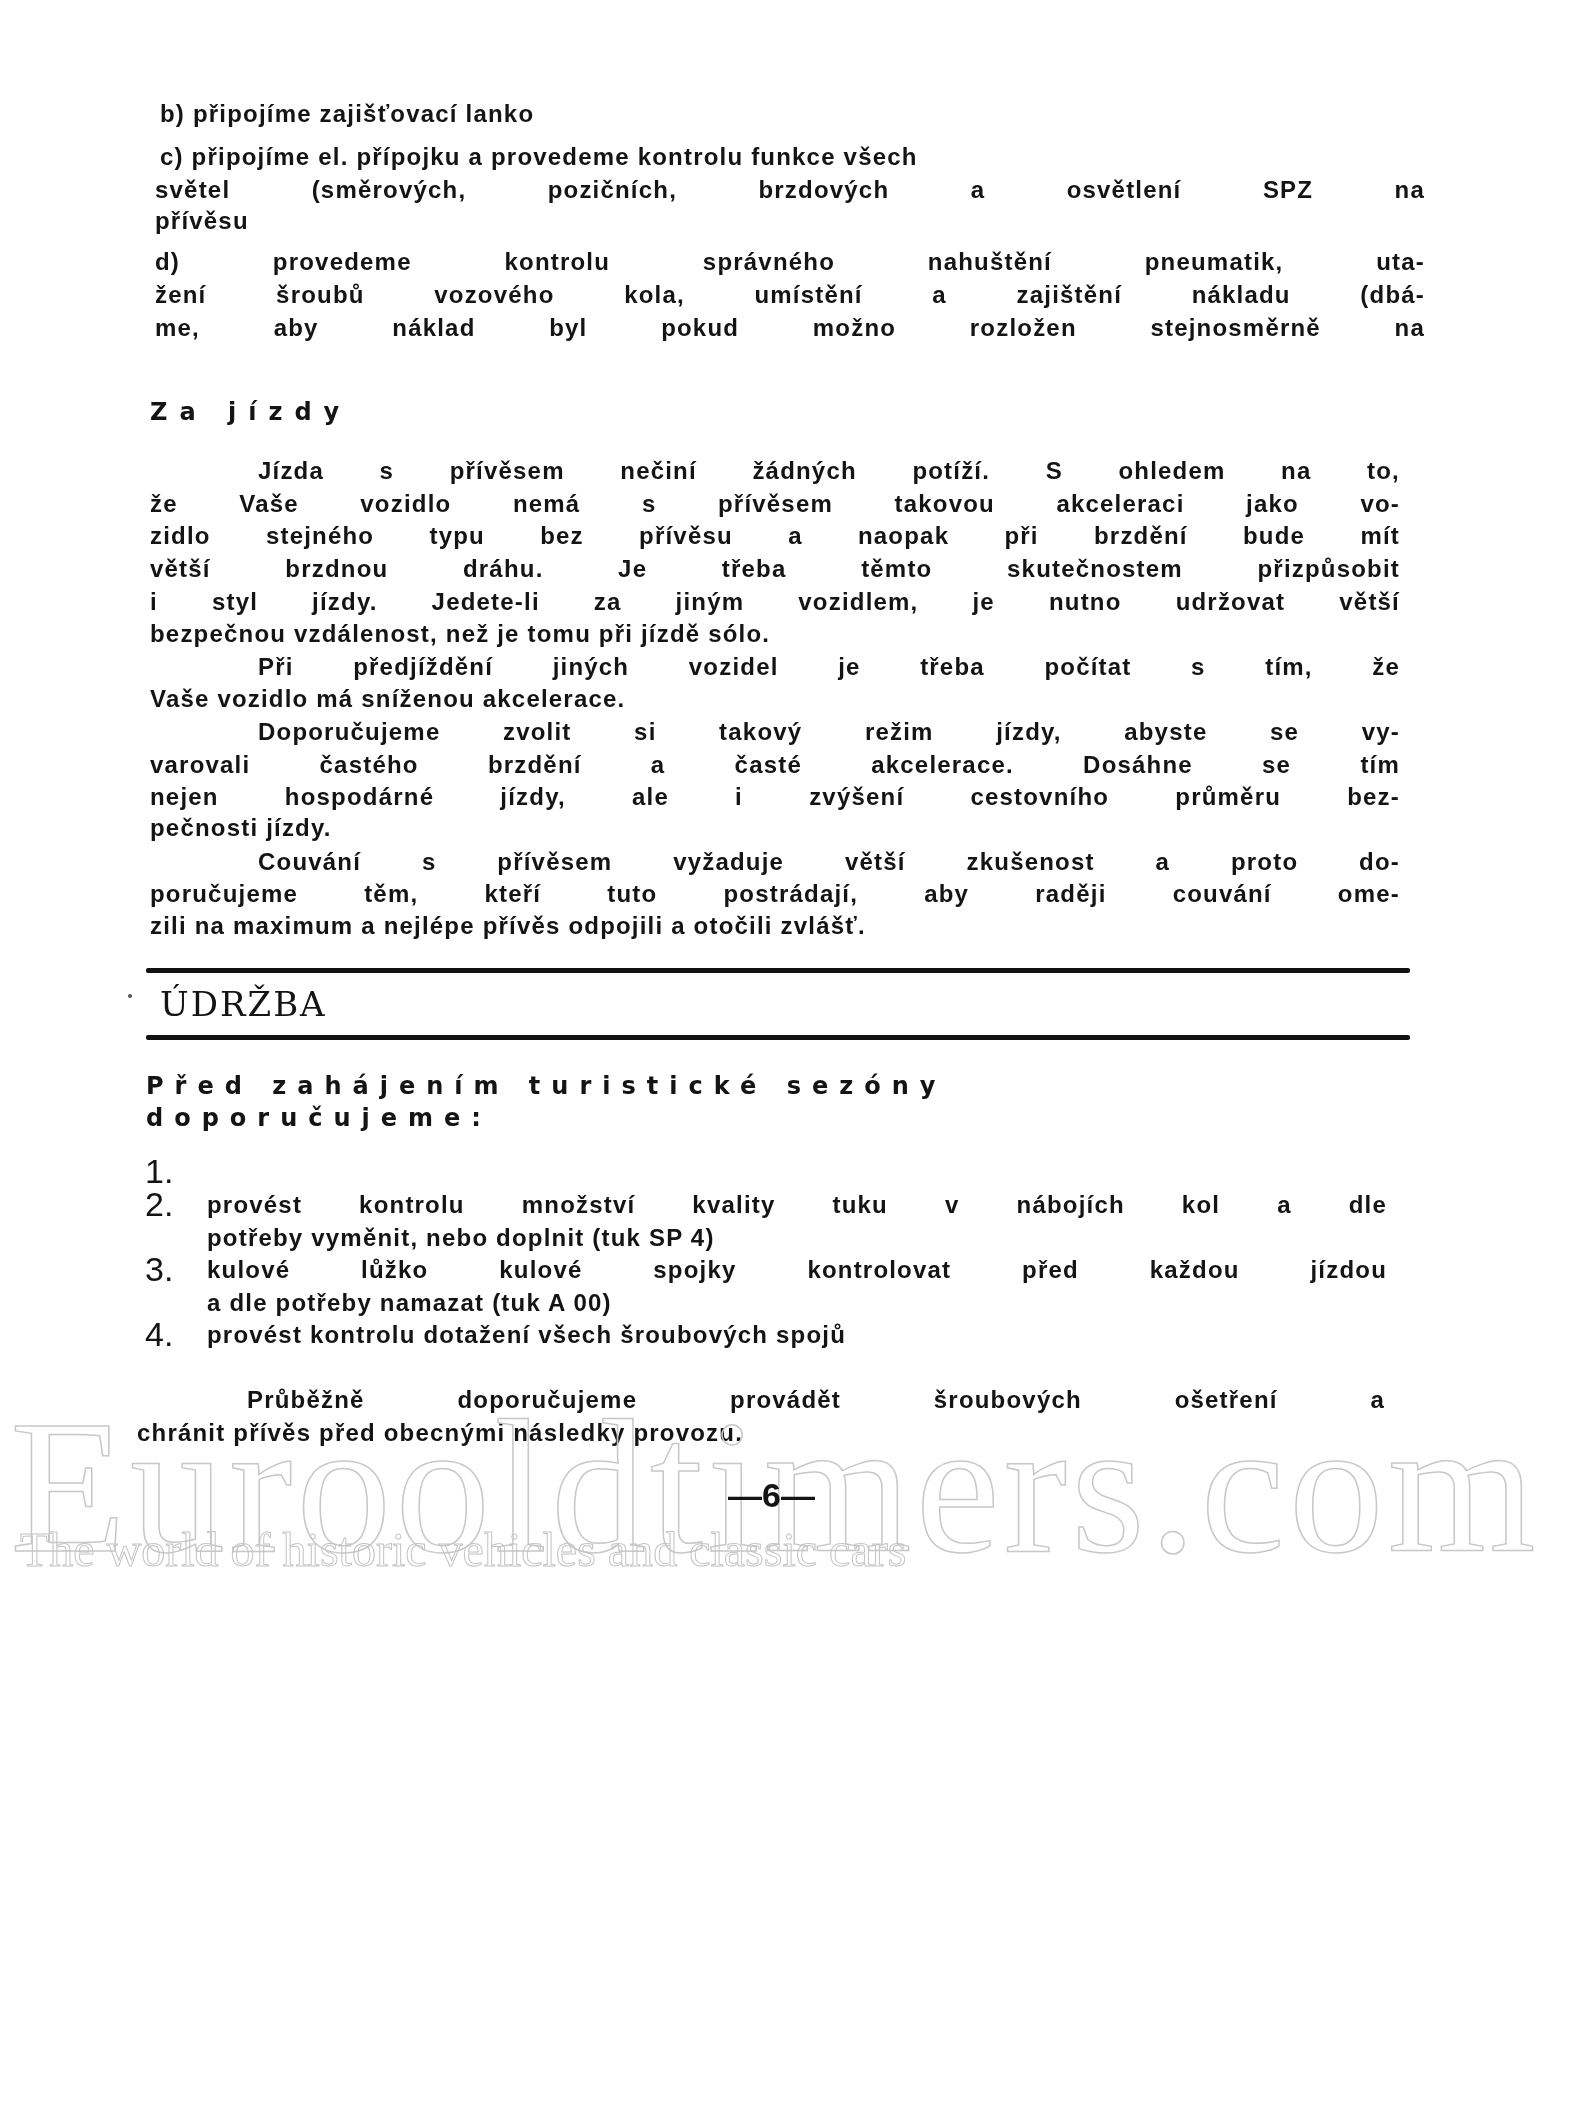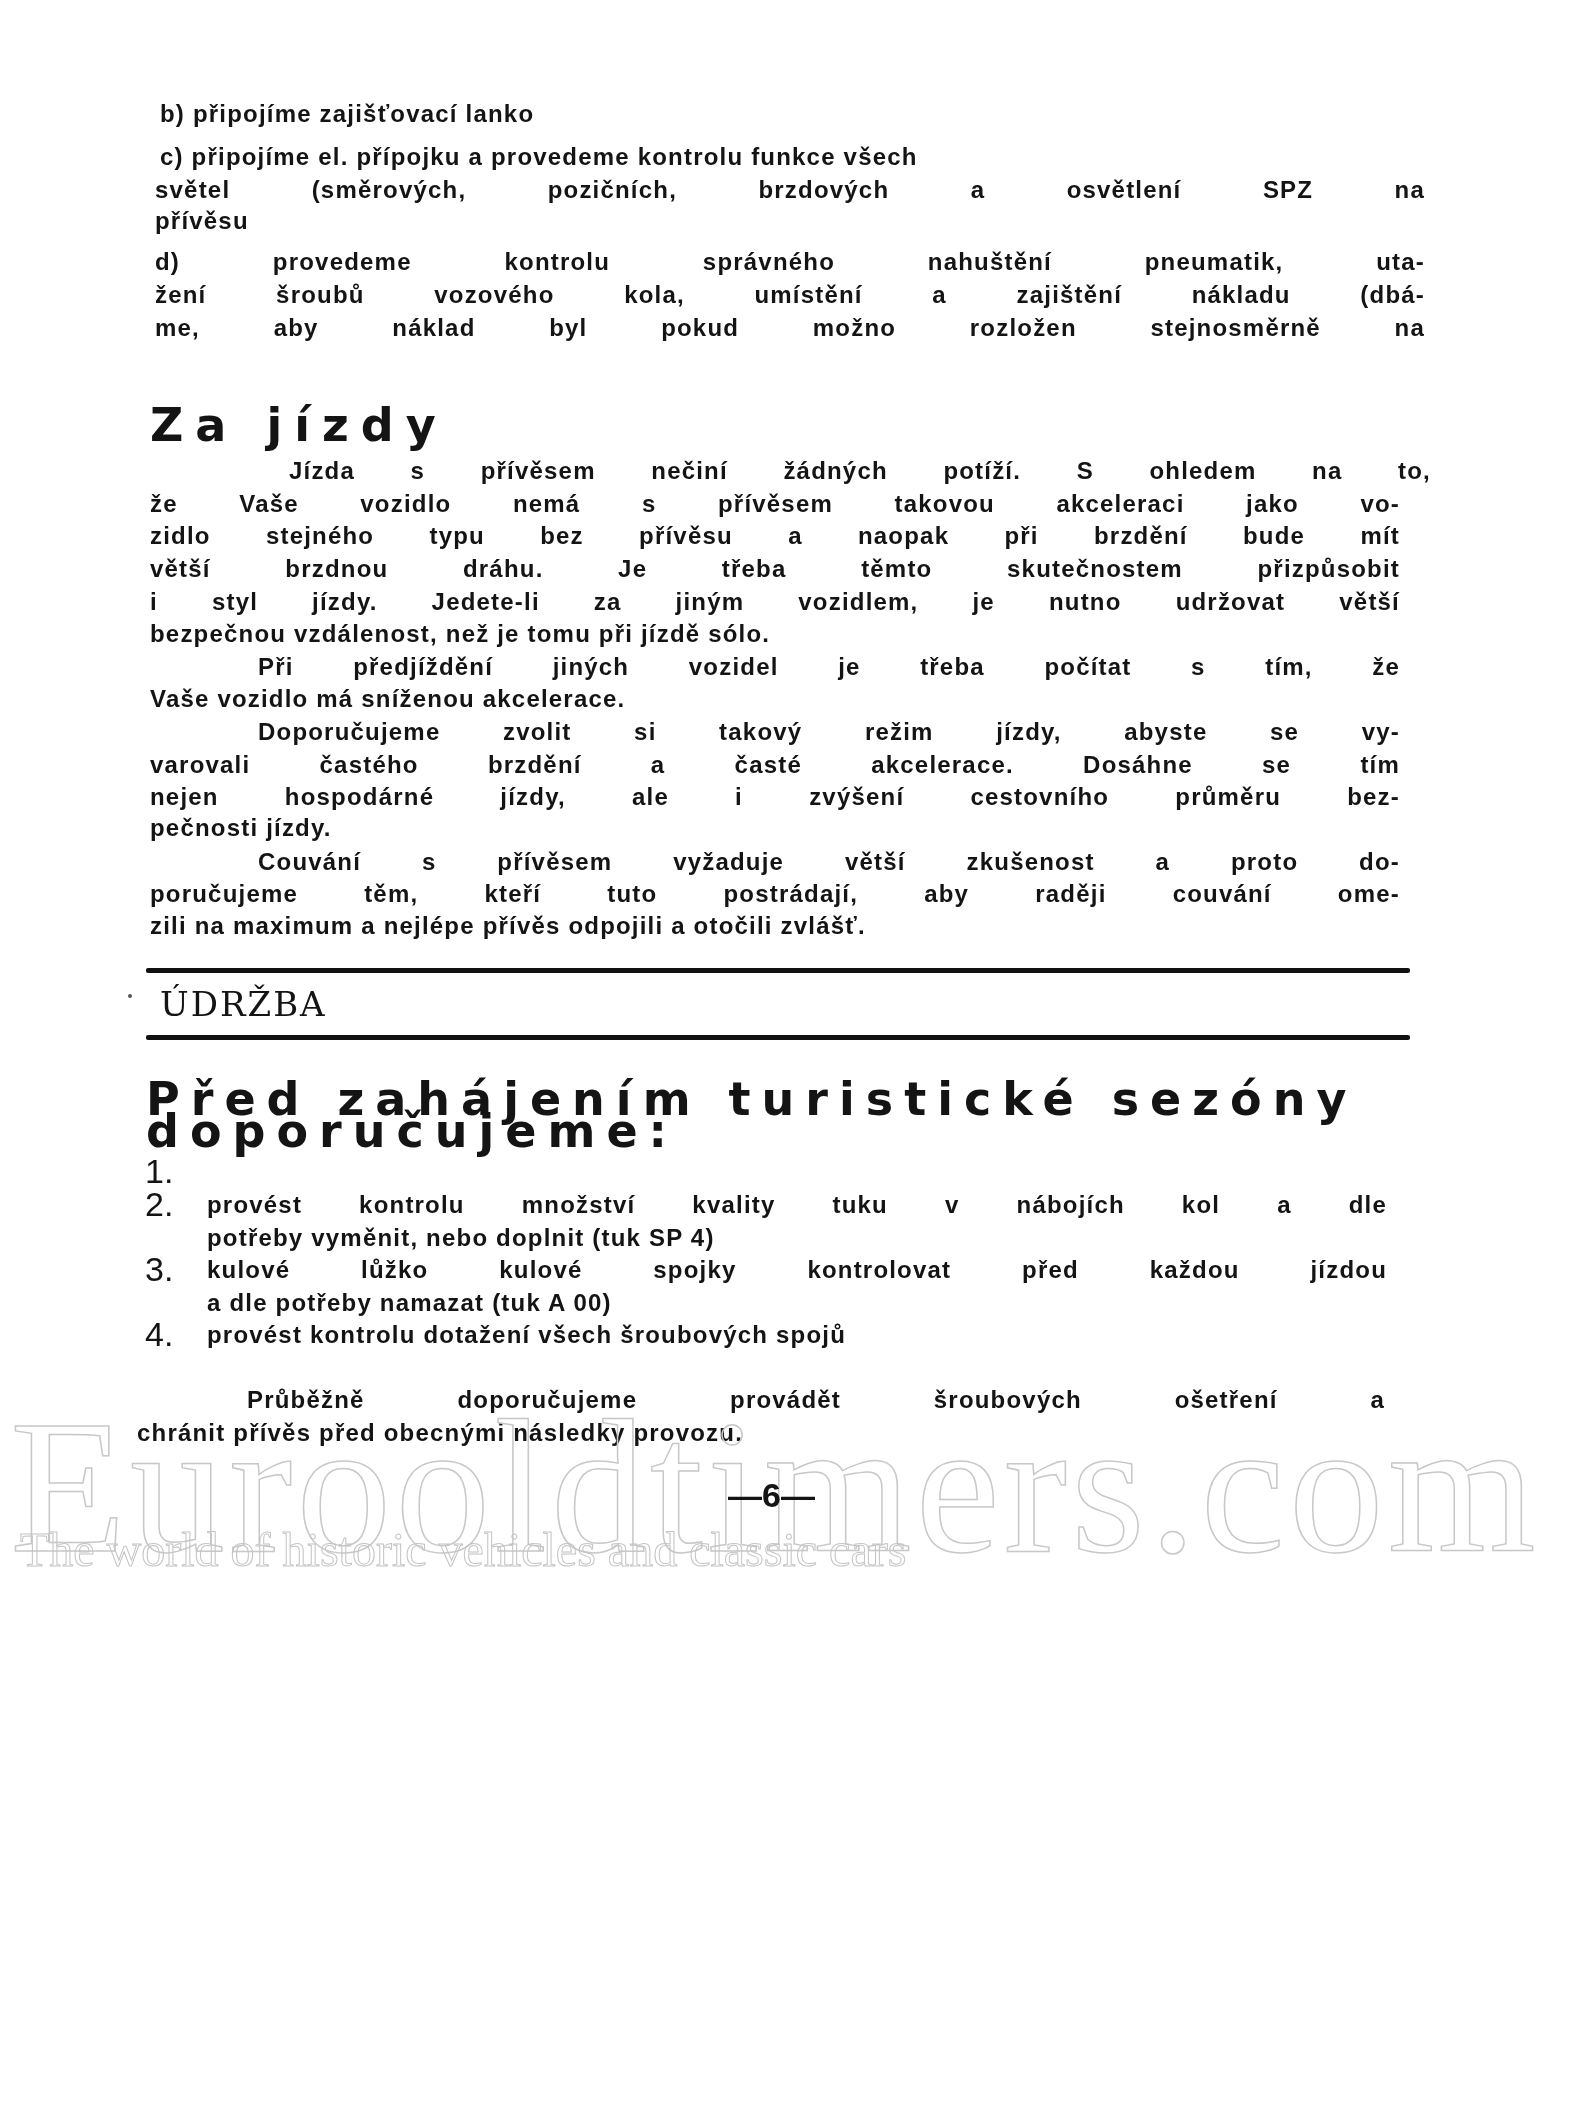"Za jízdy" .heading-spaced { font-size: 46px -> 24px }
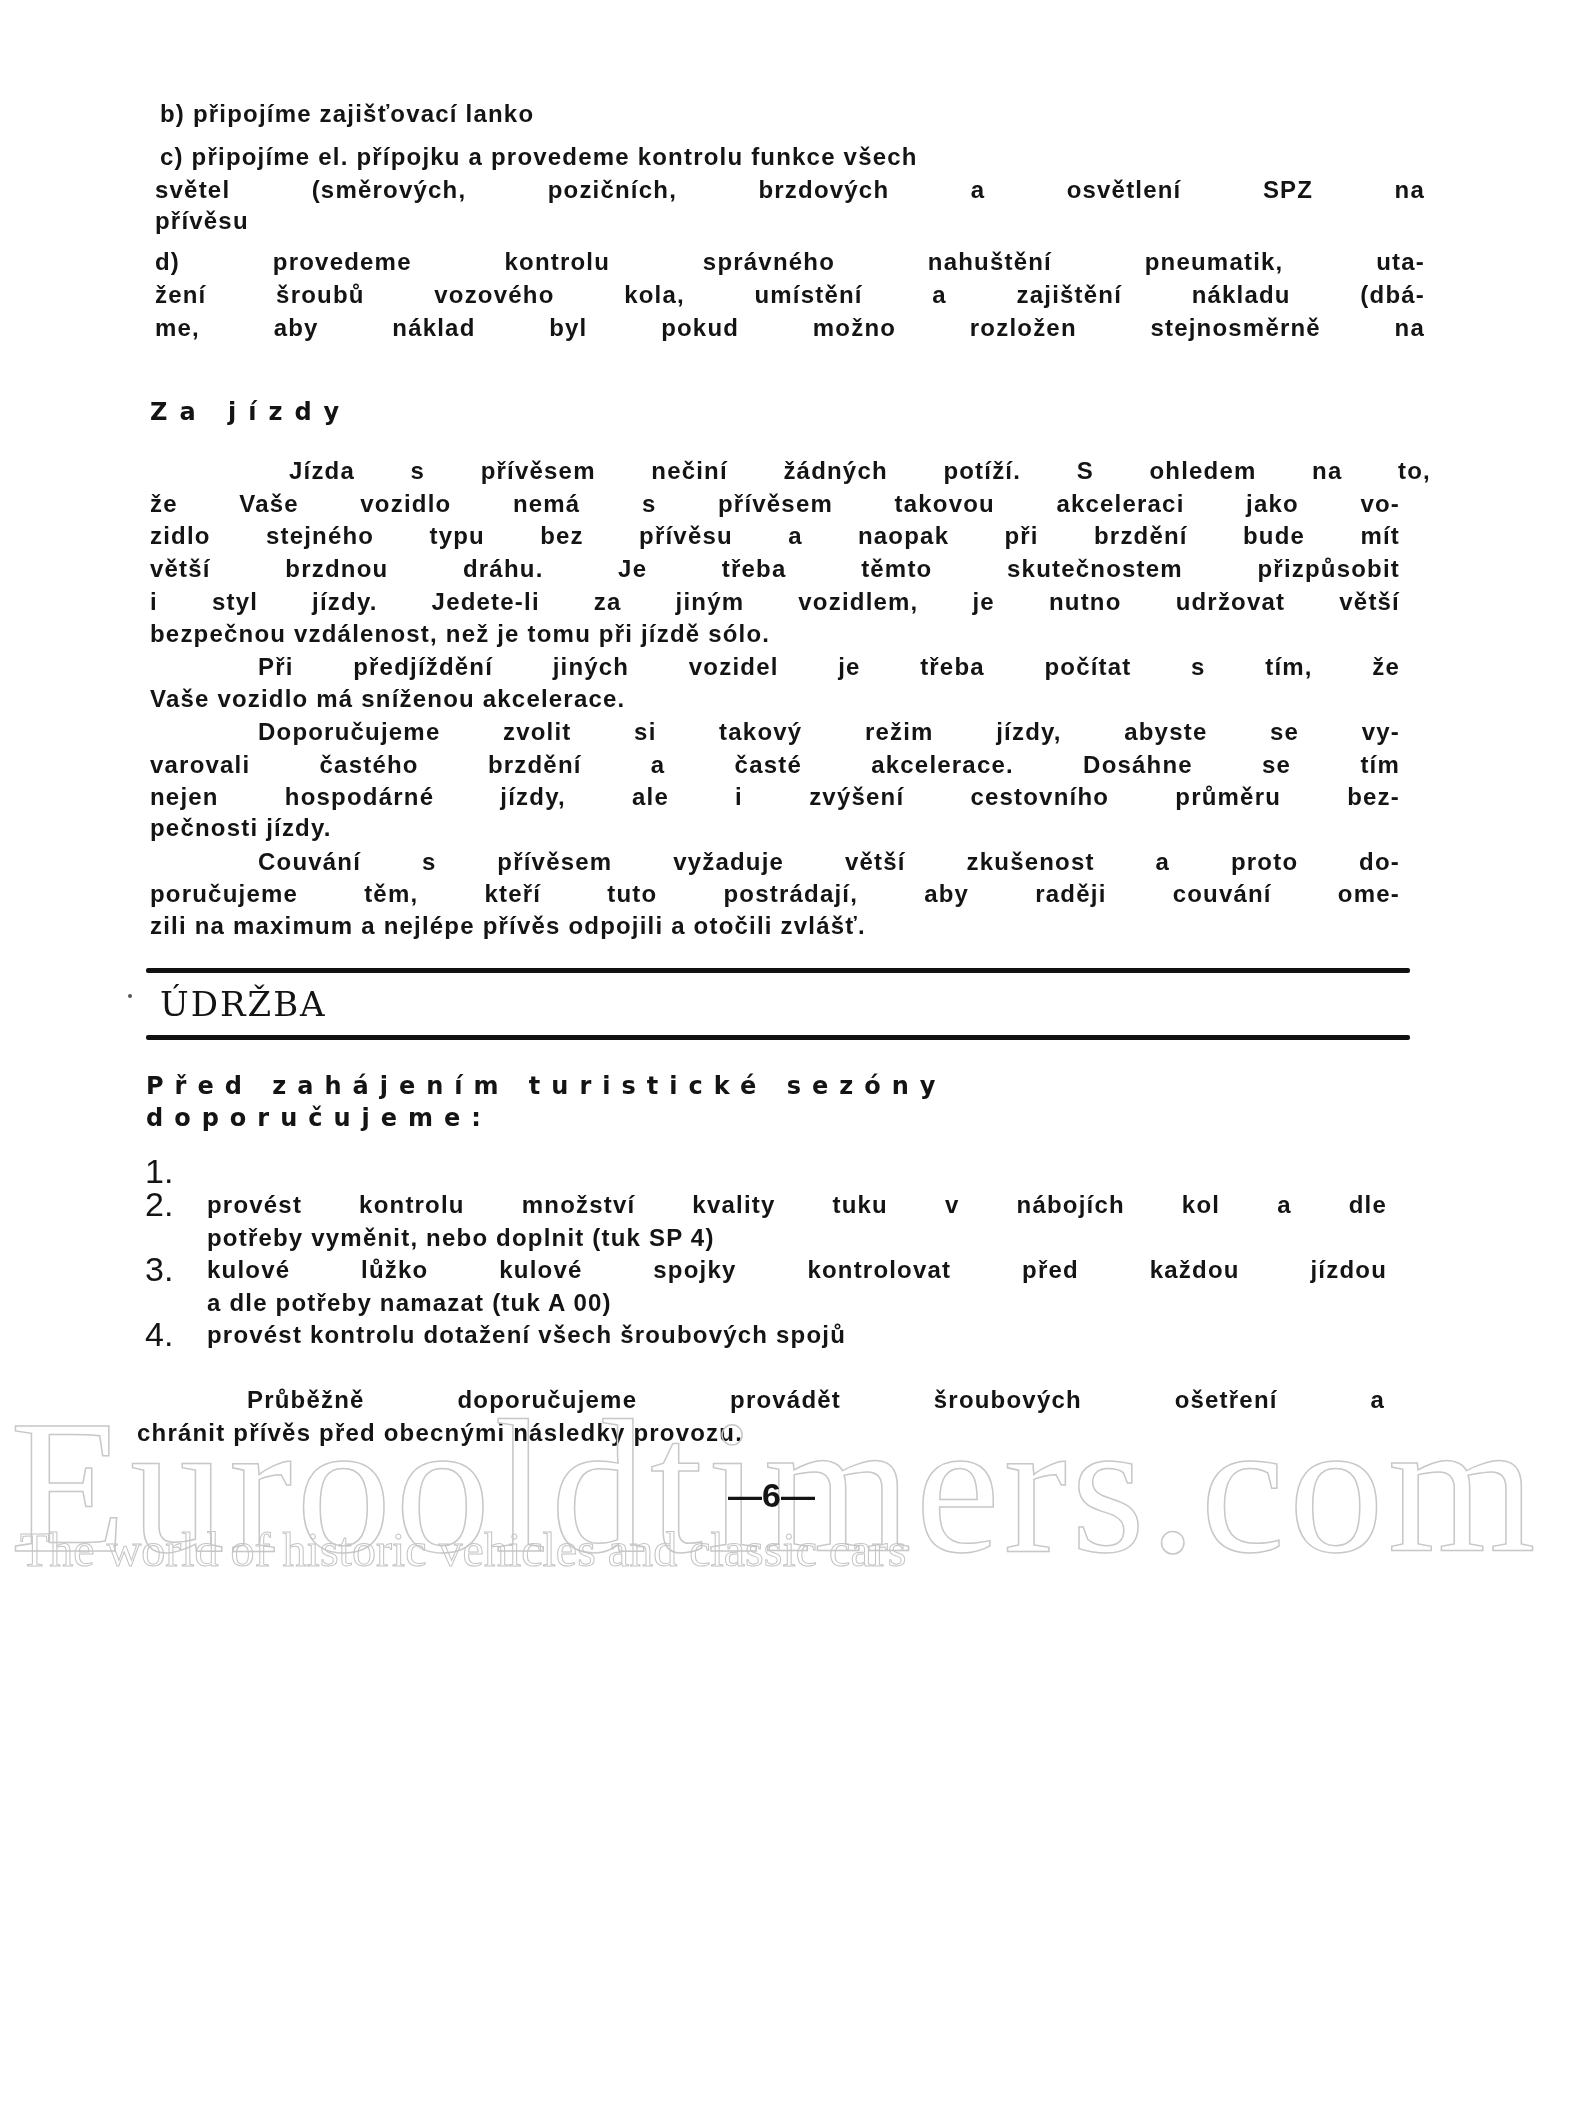"Jízda s přívěsem nečiní žádných" div.line { margin-left: 31px -> none }
